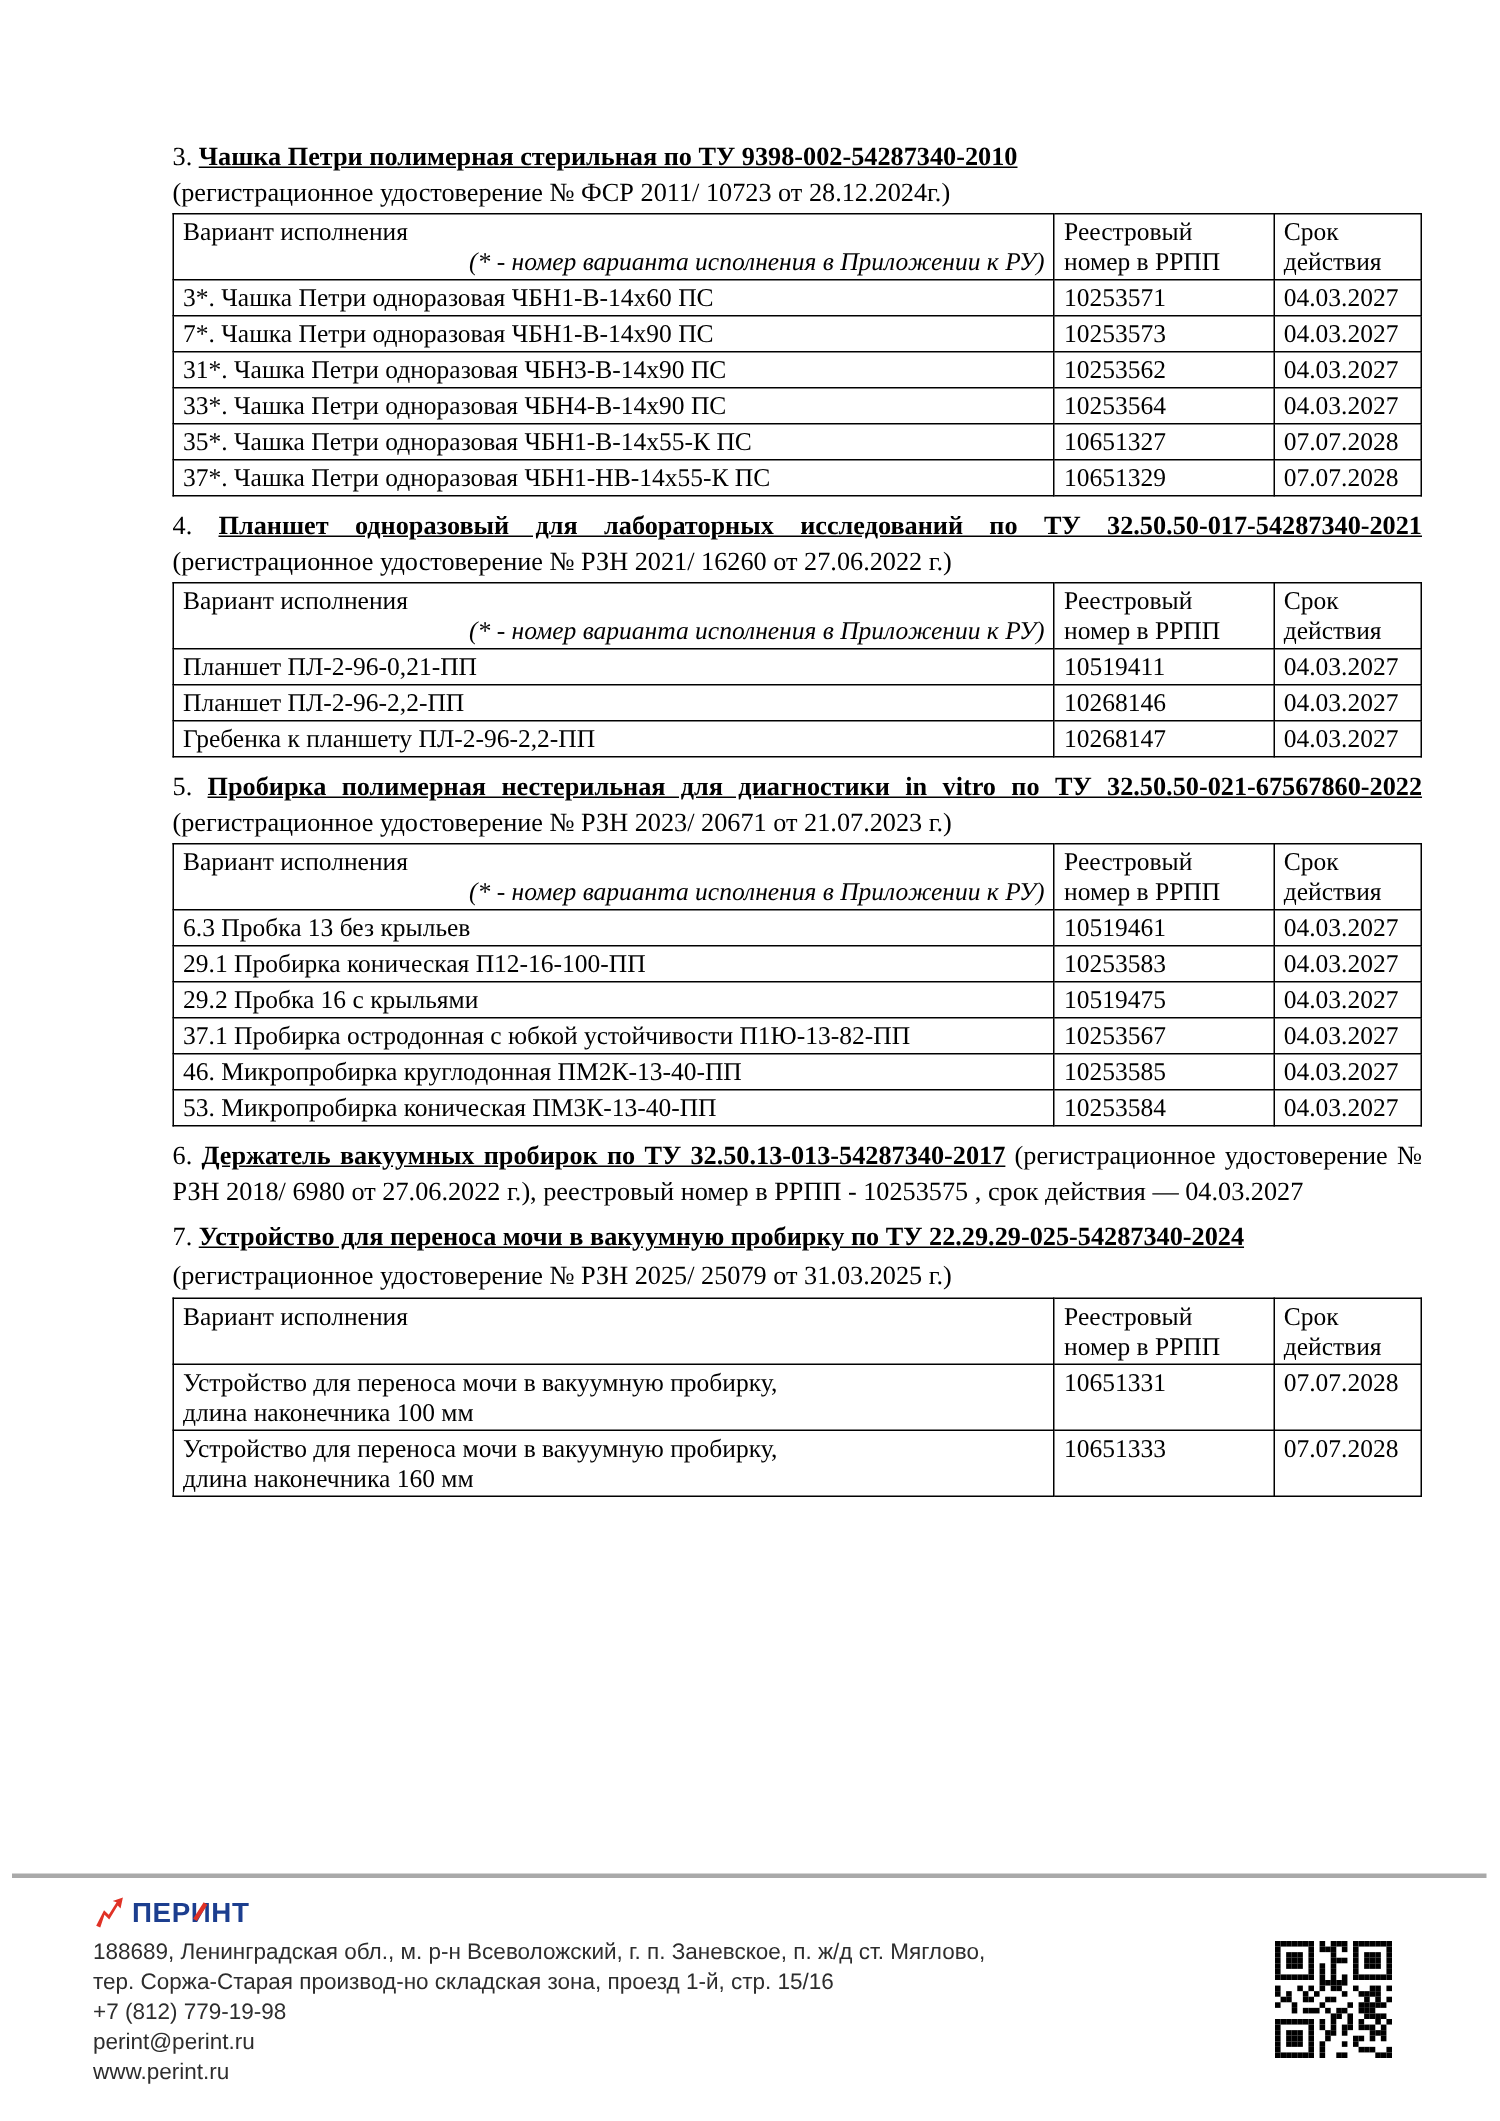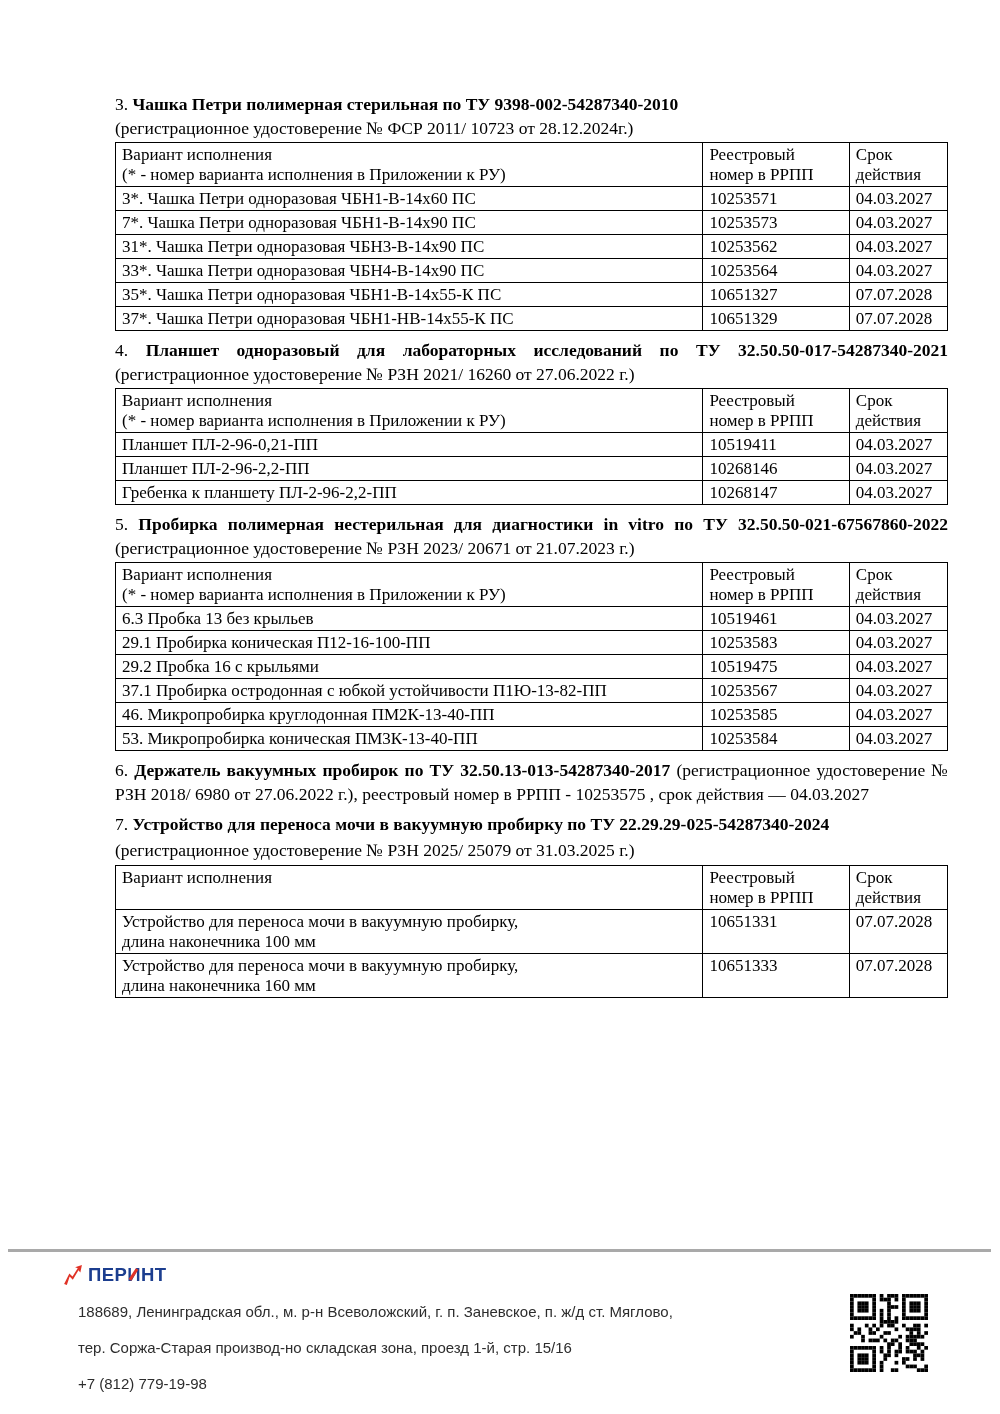"Чашка Петри полимерная стерильная по" .b { text-decoration: none -> underline }
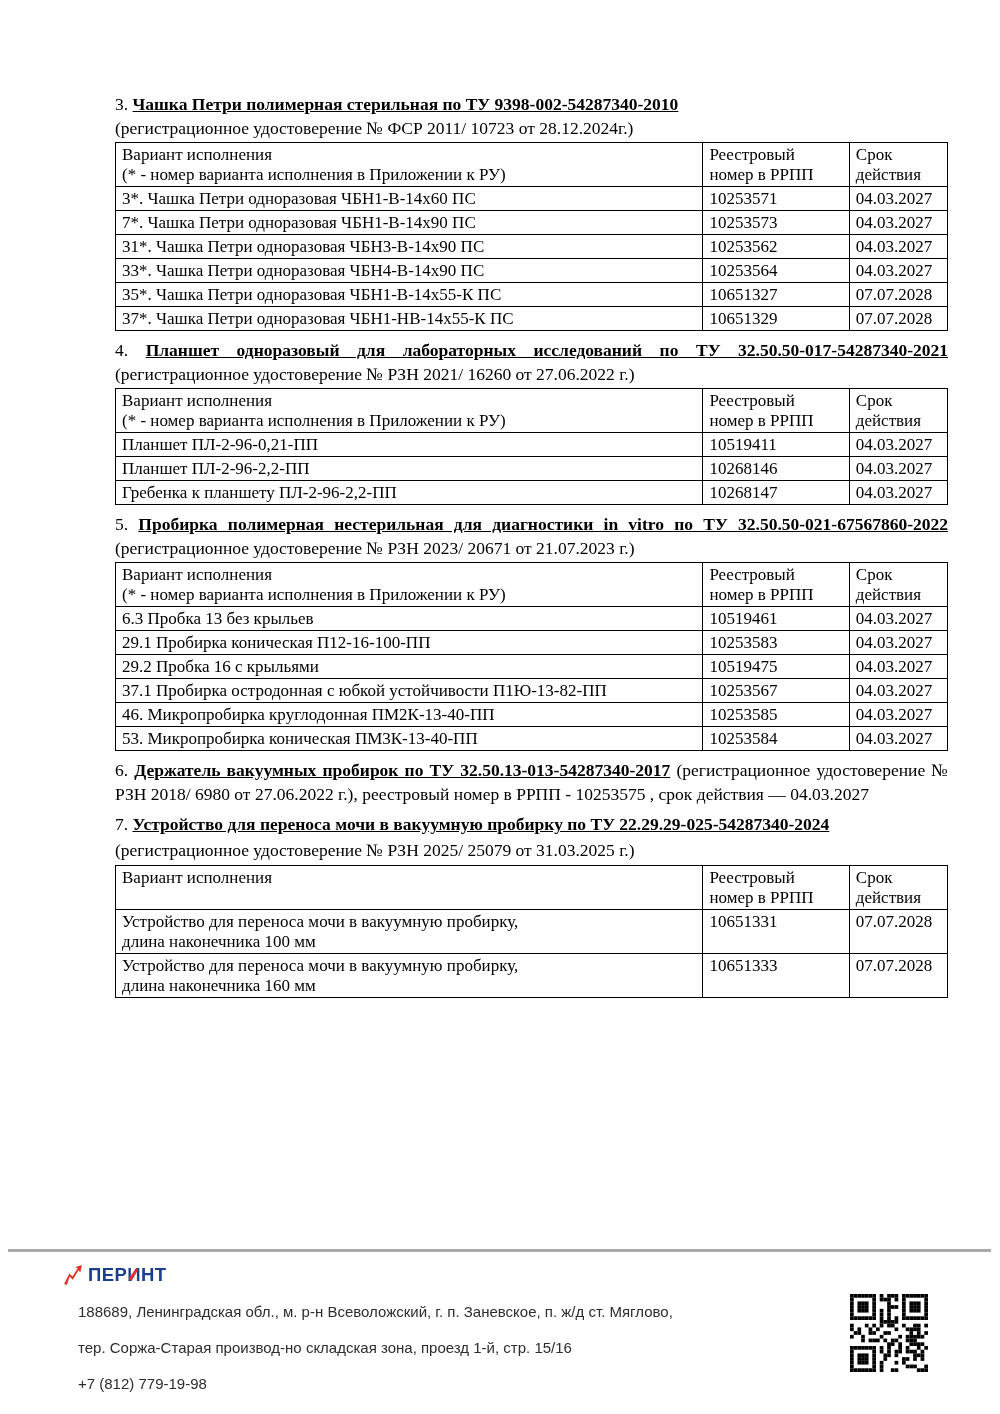"(* - номер варианта исполнения" .reg-table .note { font-style: none -> italic; text-align: none -> right }
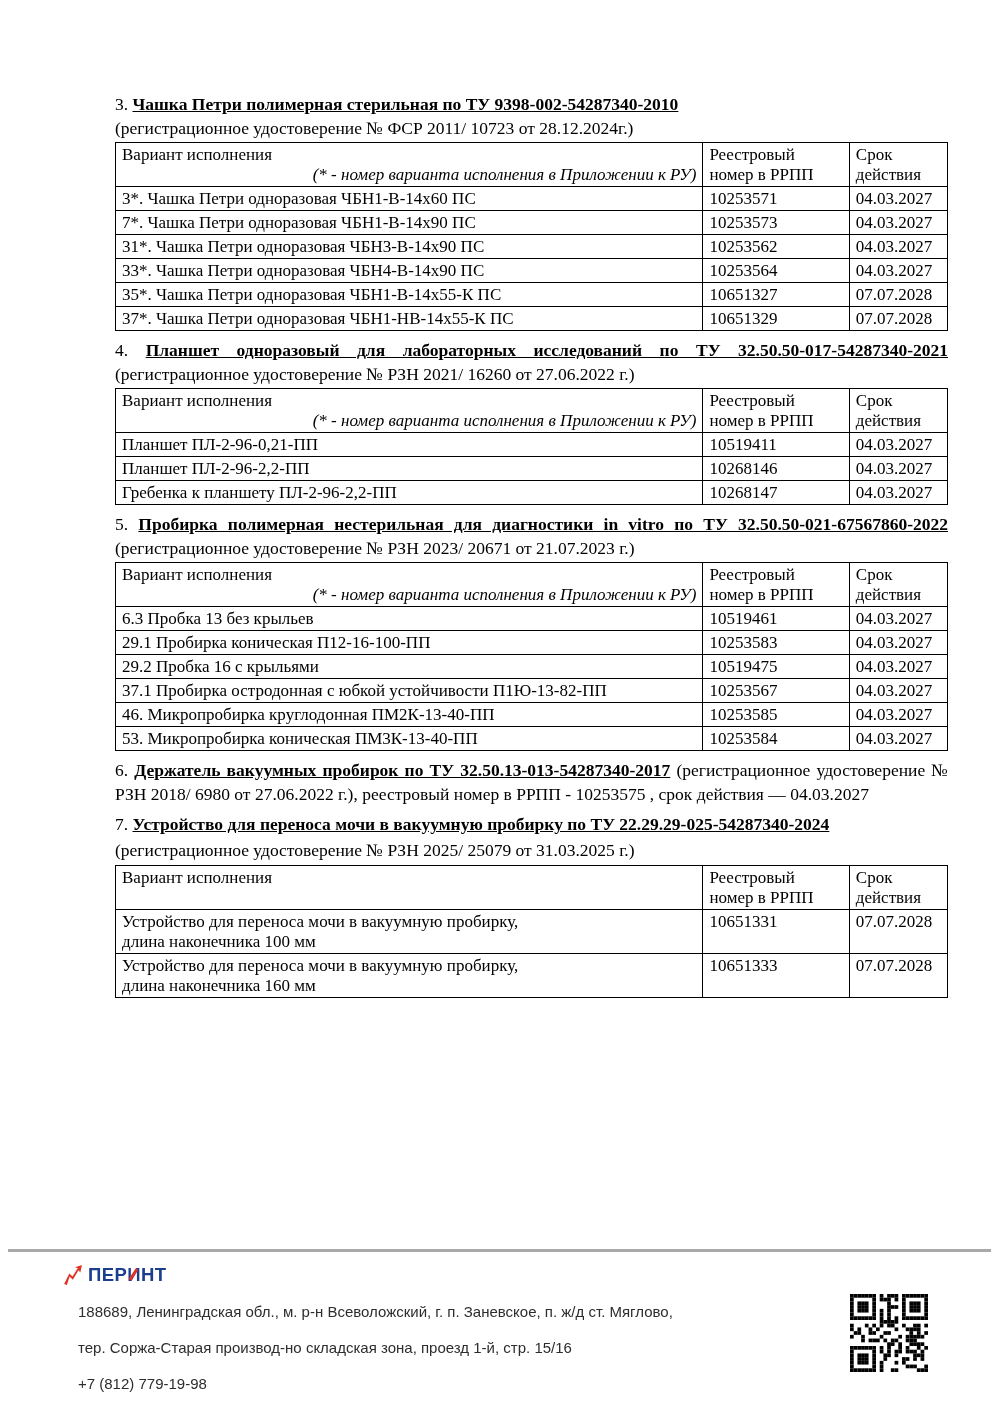"188689, Ленинградская обл., м. р-н" .addr-line { margin: 16px -> 0 }
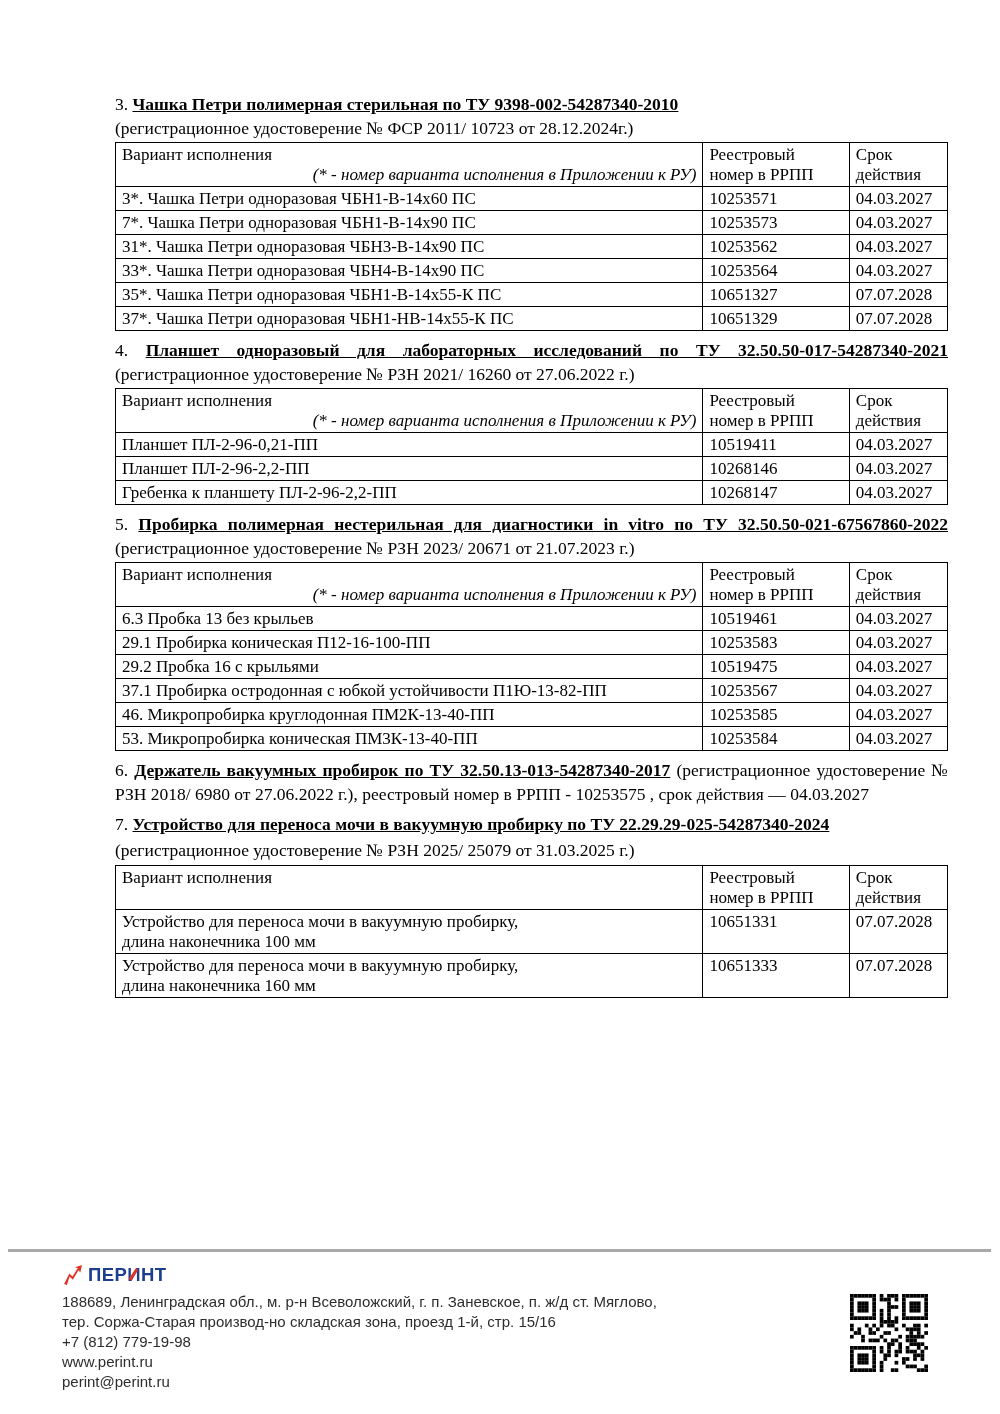"www.perint.ru" p.addr-line { order: before "perint@perint.ru" -> after "perint@perint.ru" }
